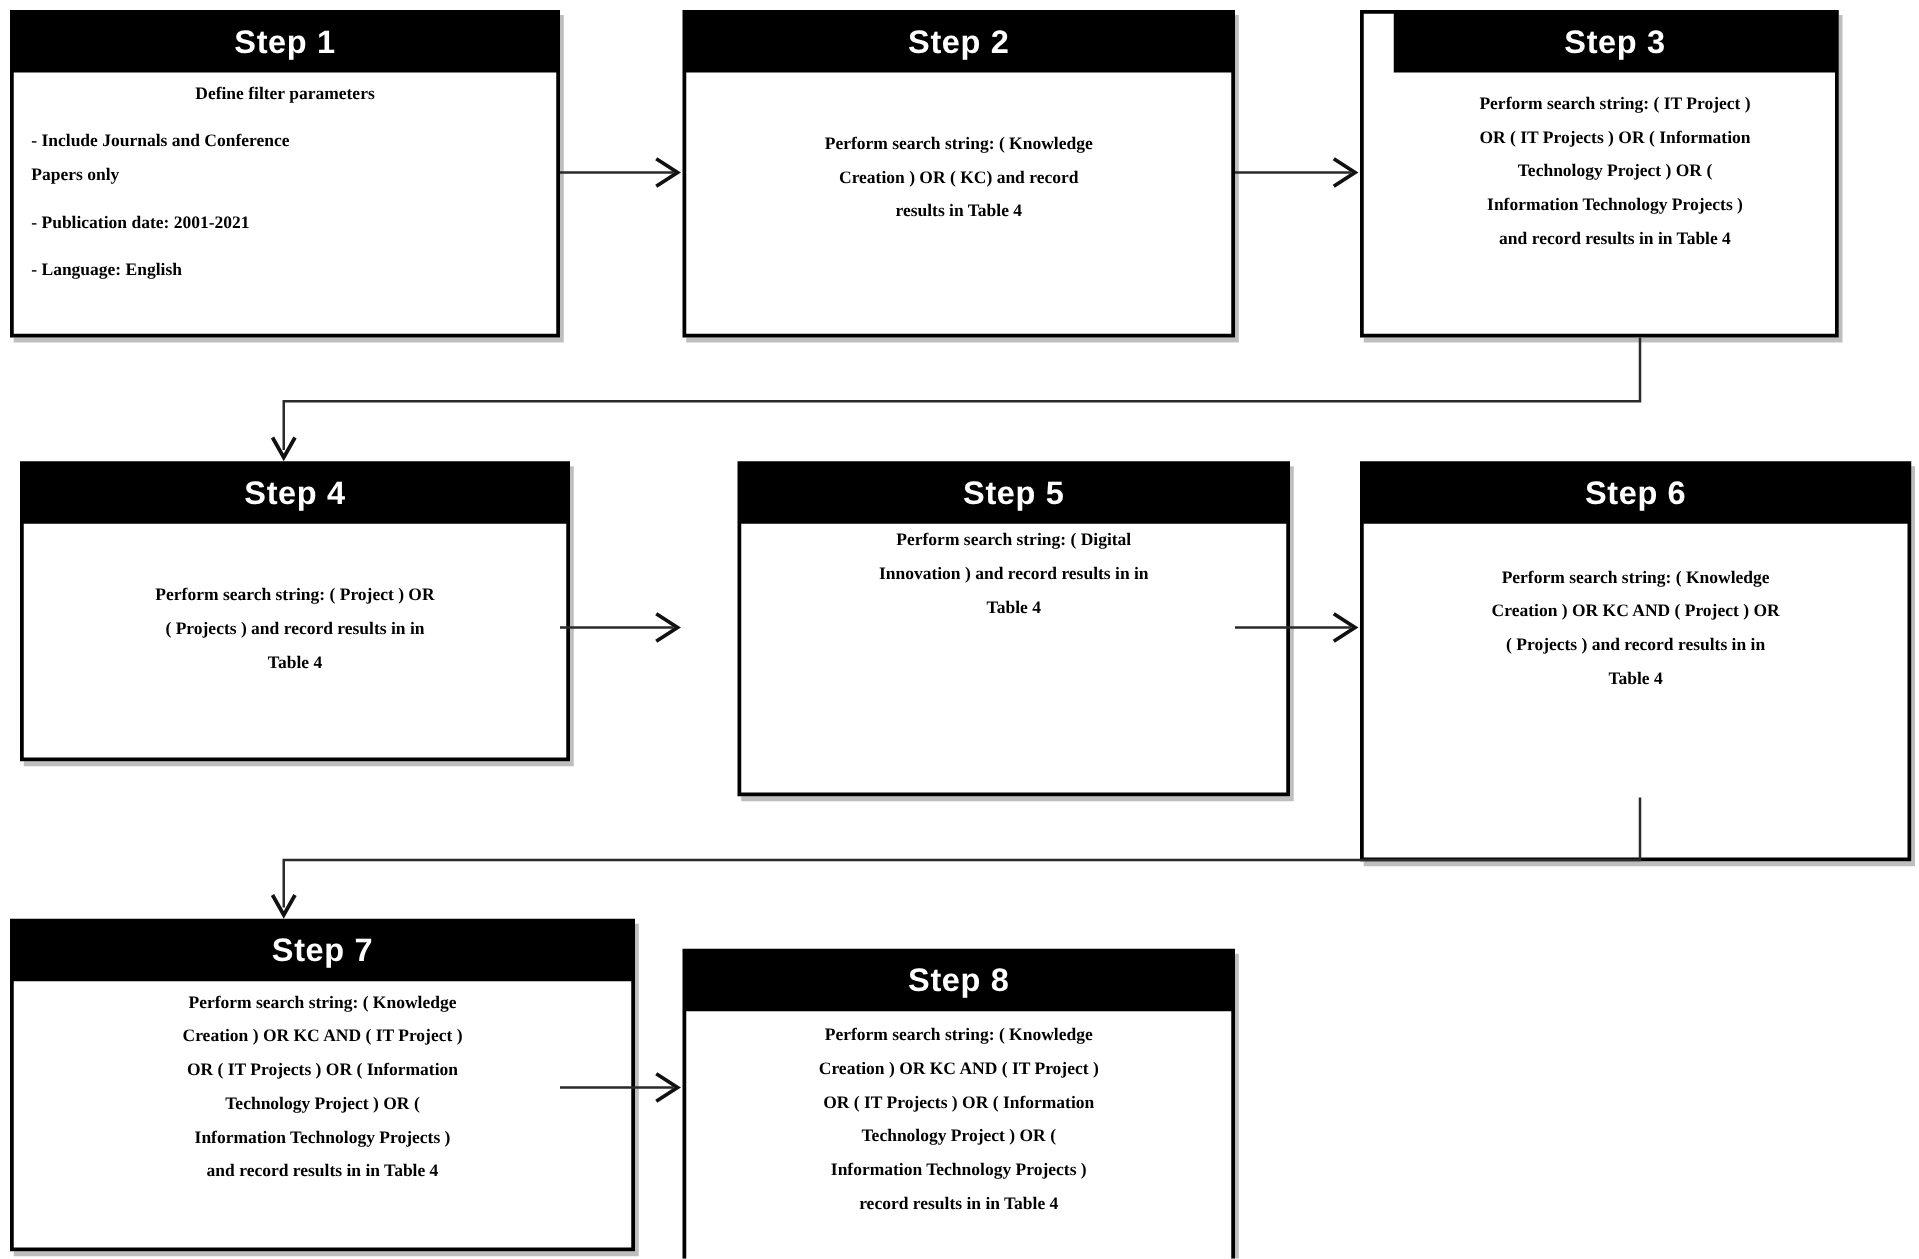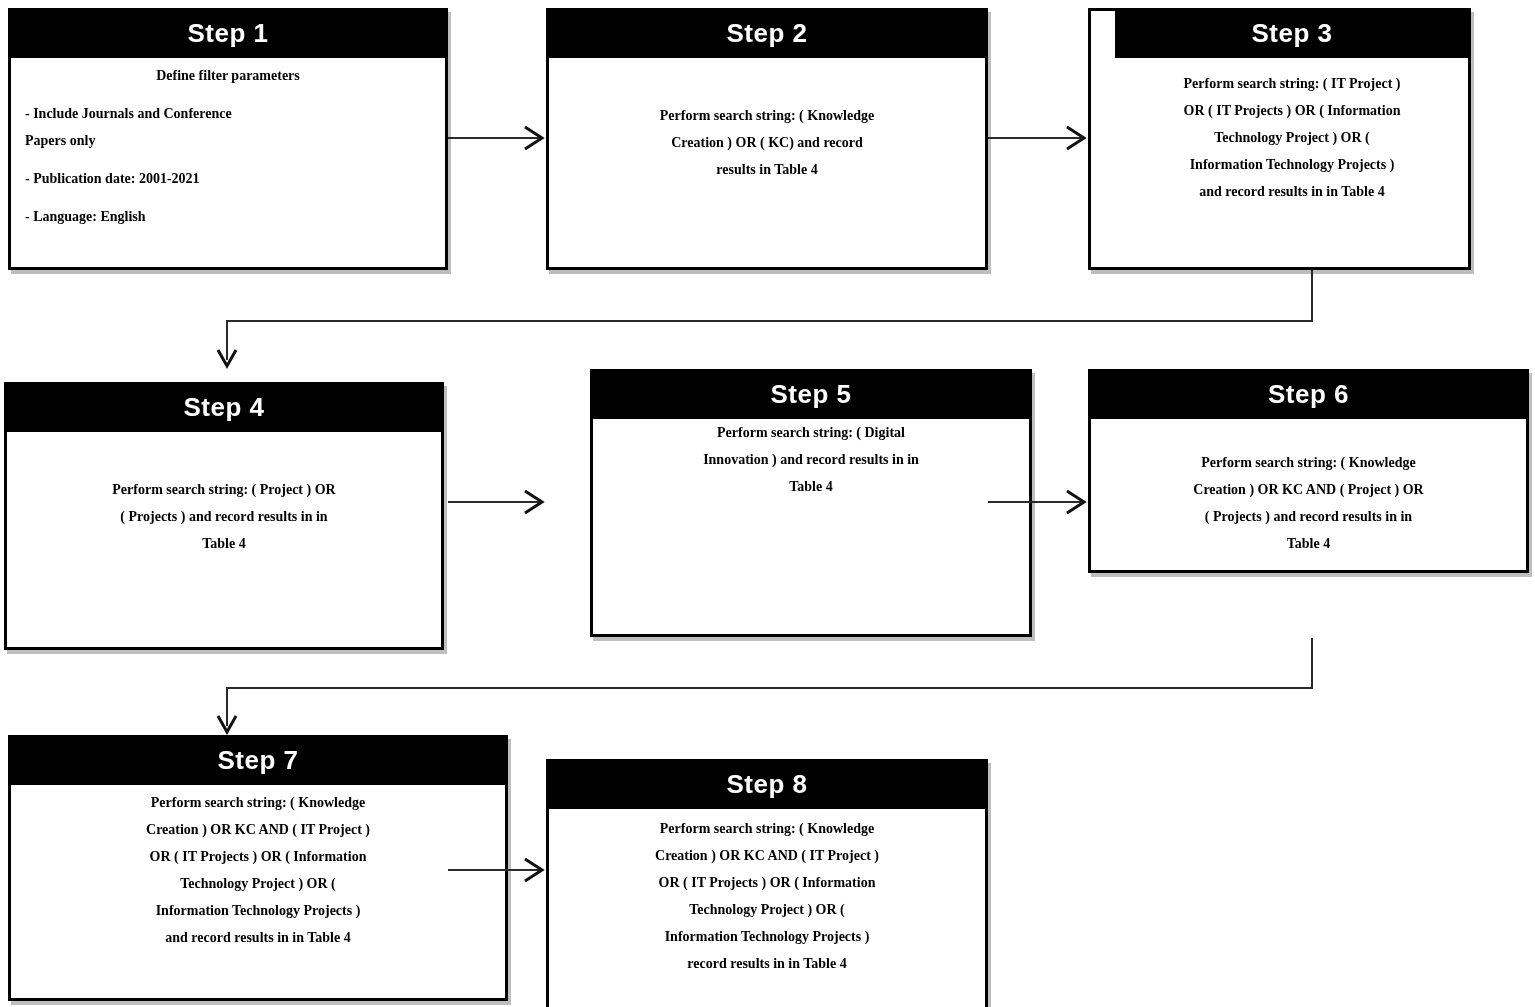"Step 4" .b4 { height: 268px -> 240px; left: 4px -> 16px; margin-top: 13px -> none }
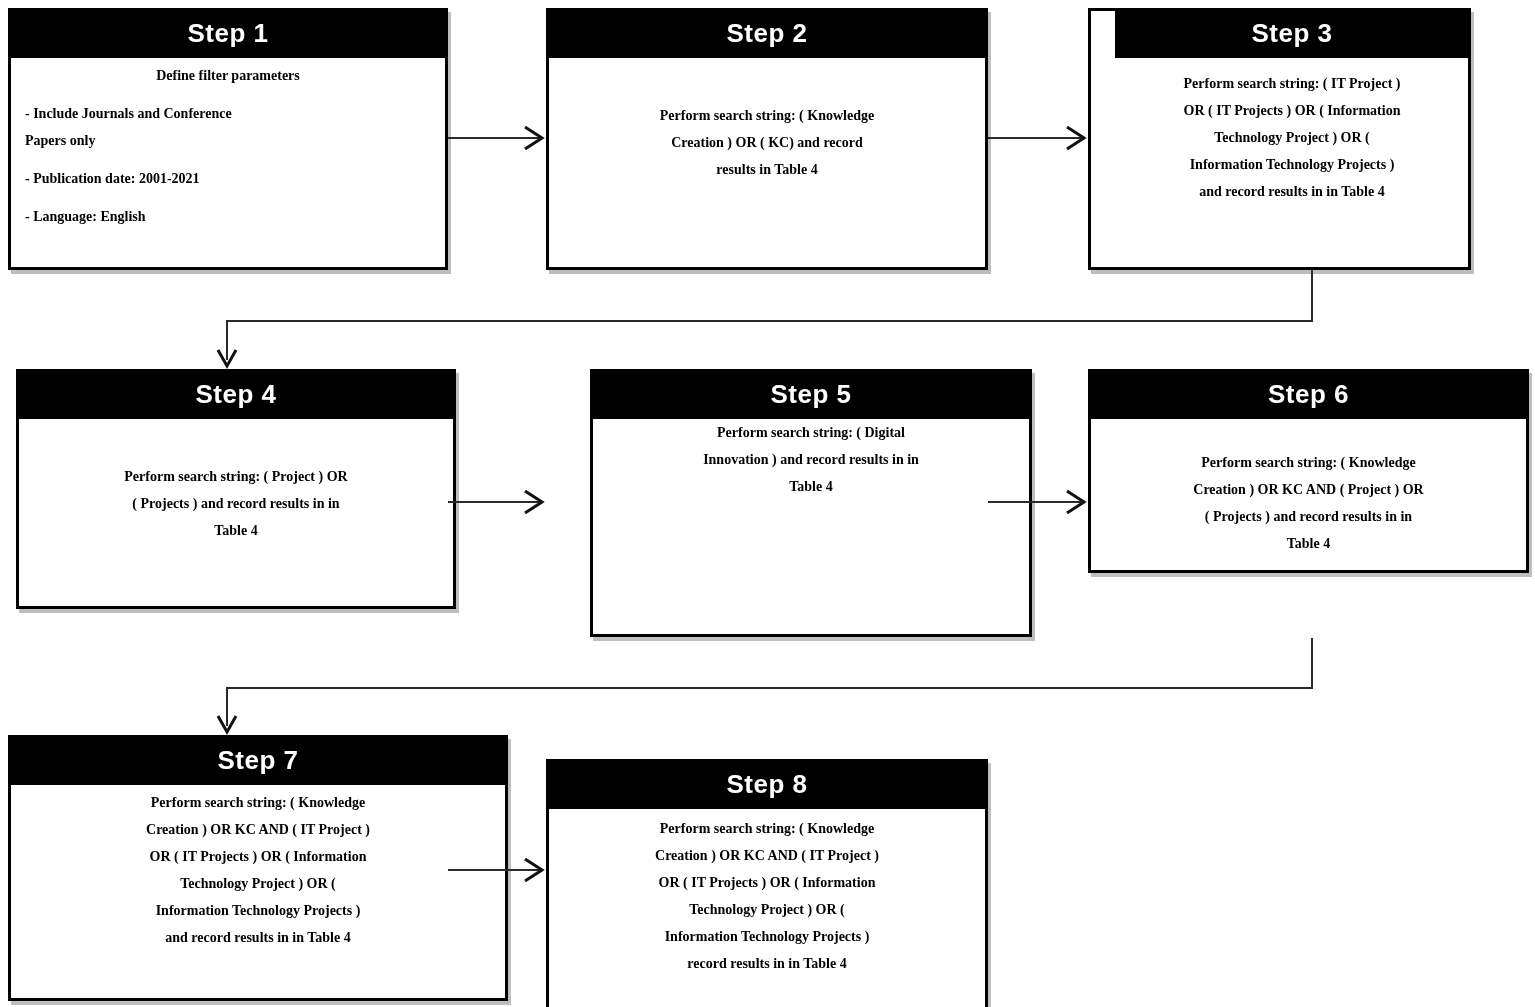"Step 6" .b6 { height: 204px -> 320px }
